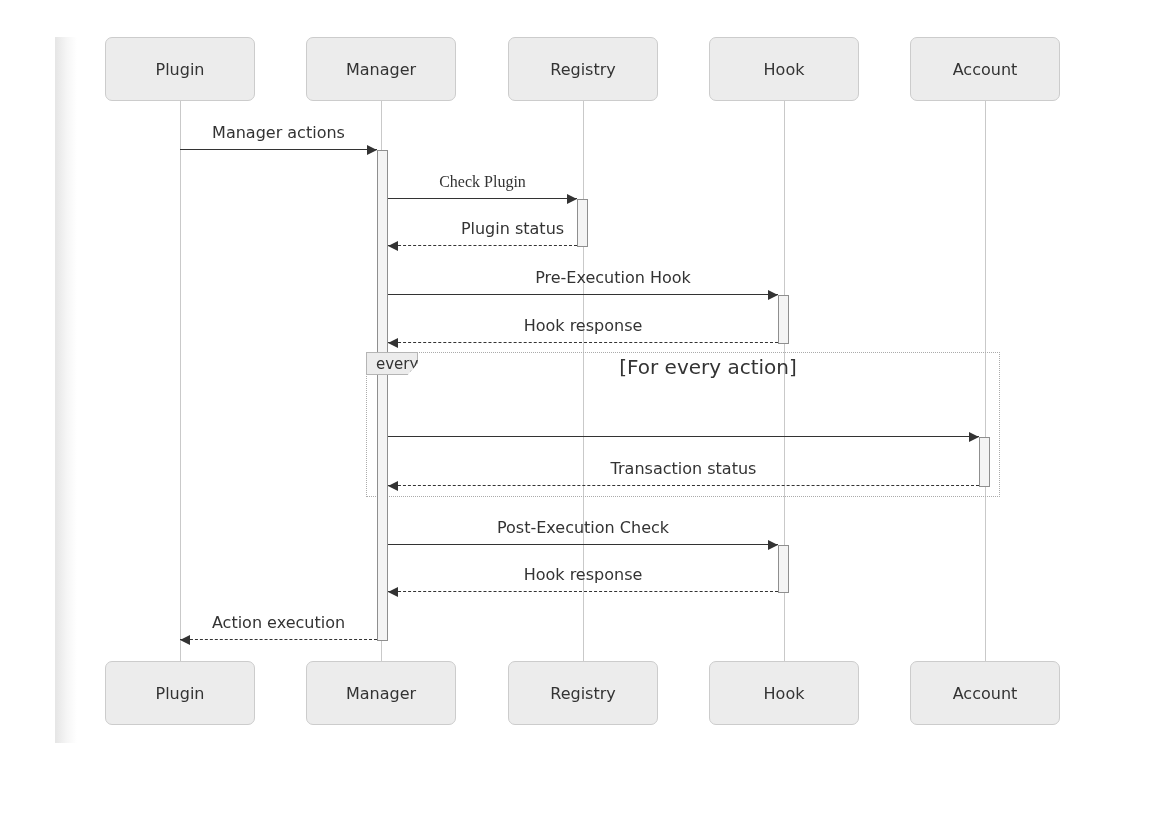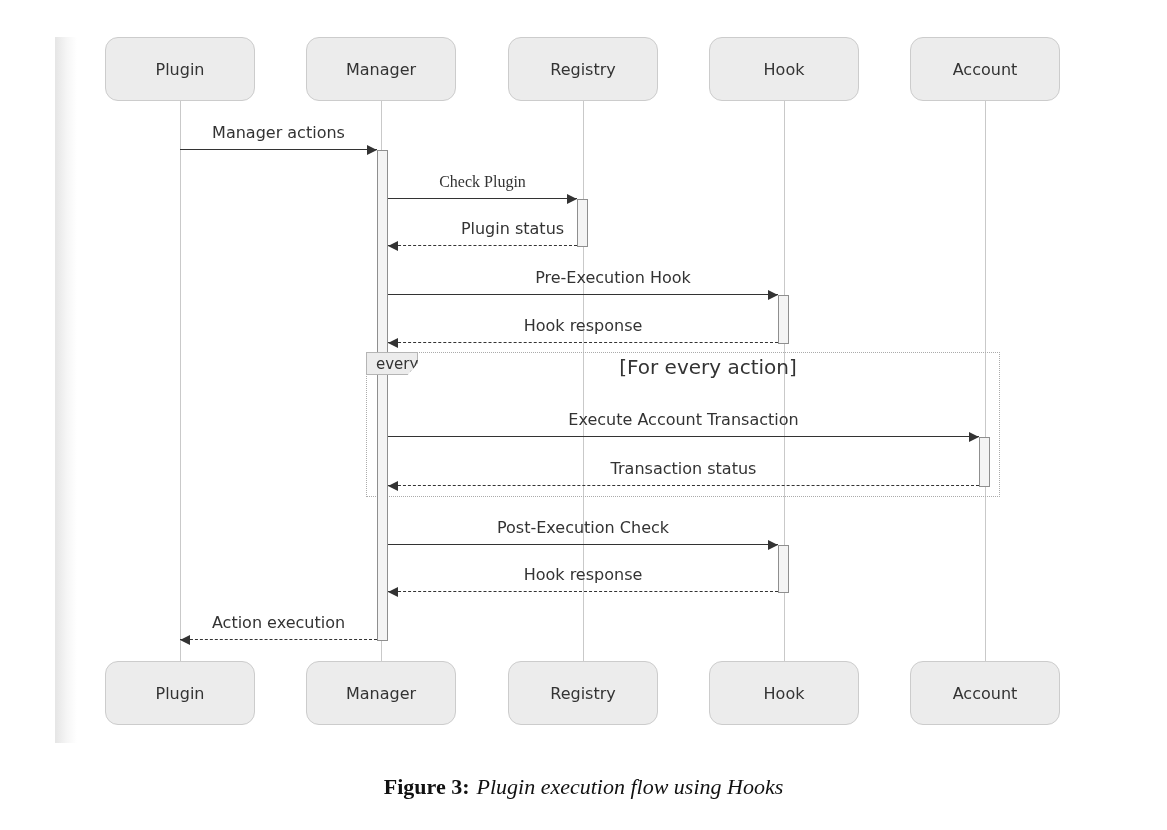"Plugin" .participant-box { border-radius: 13px -> 7px }
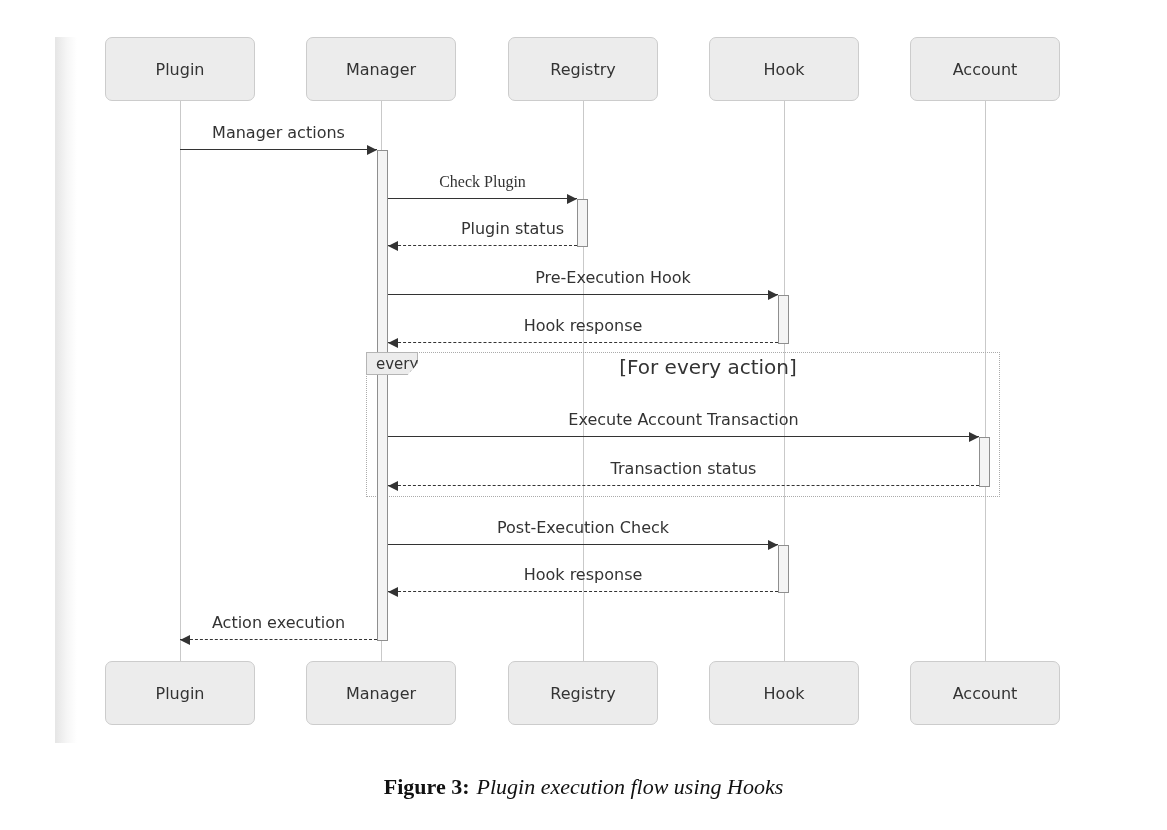"Execute Account Transaction" div.msg-label { html: <div>Execute Account Transaction</div> -> none }
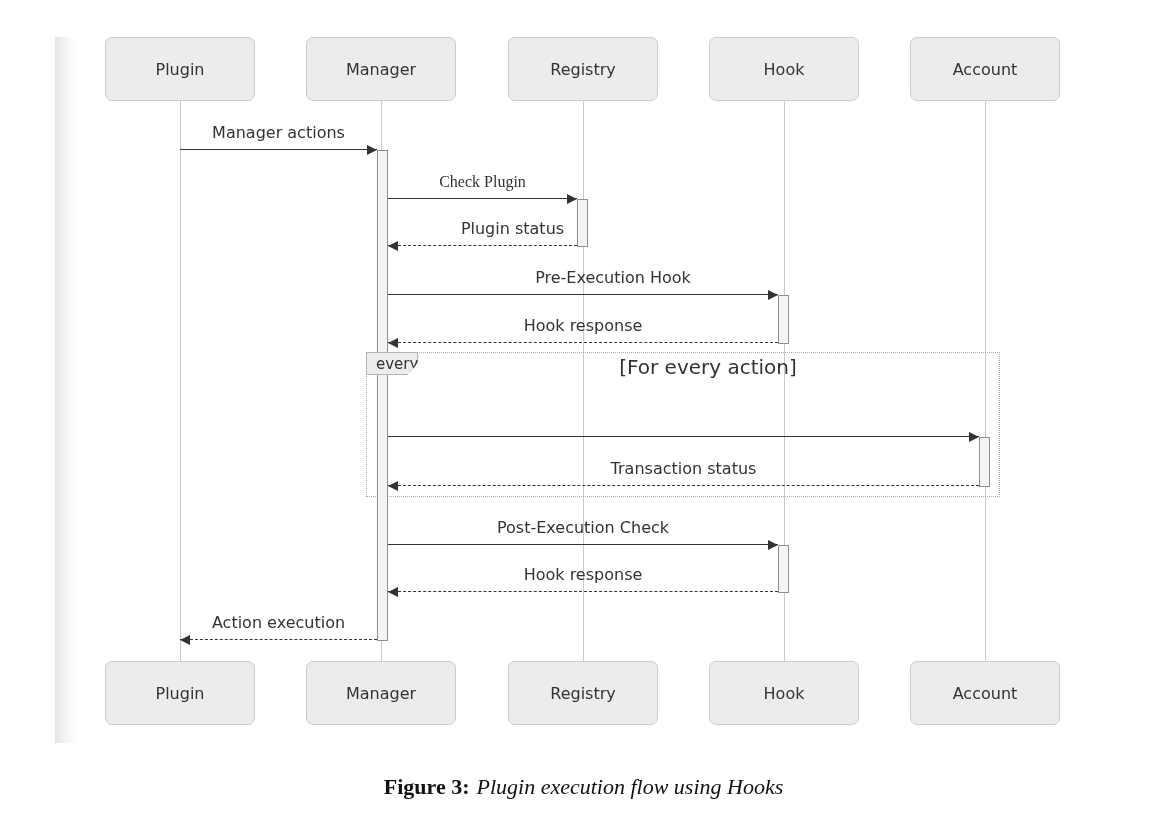"Figure 3: Plugin execution flow" p { html: <p> <span>Figure 3:</span><span>Plugin execution flow using Hooks</span> </p> -> none }
